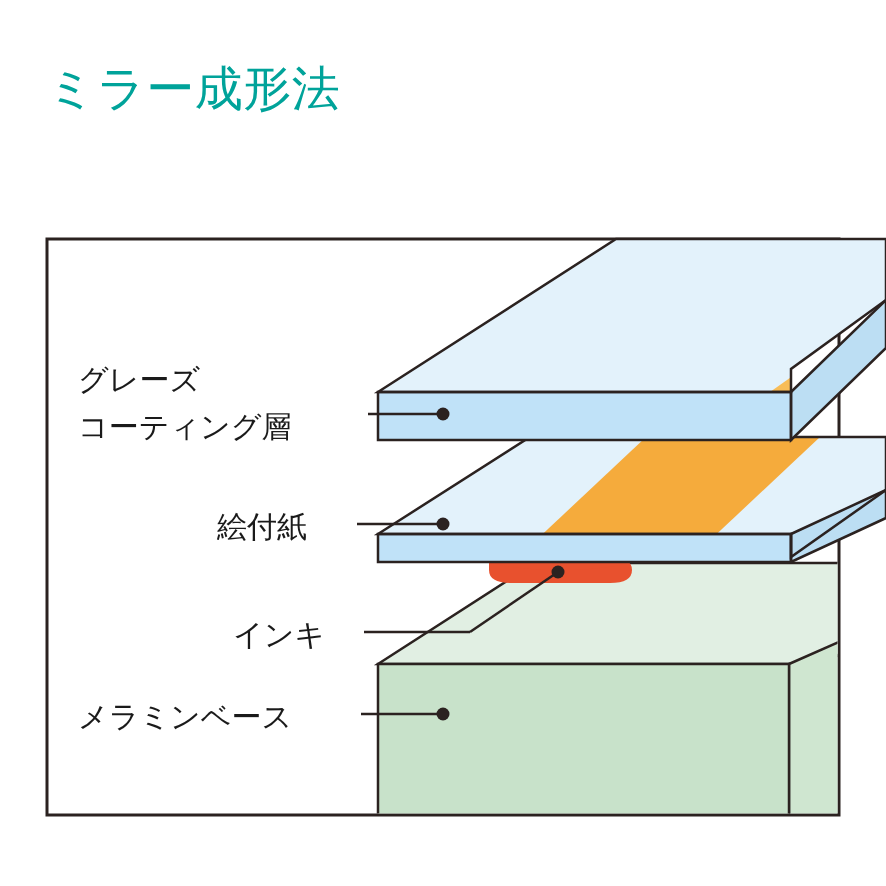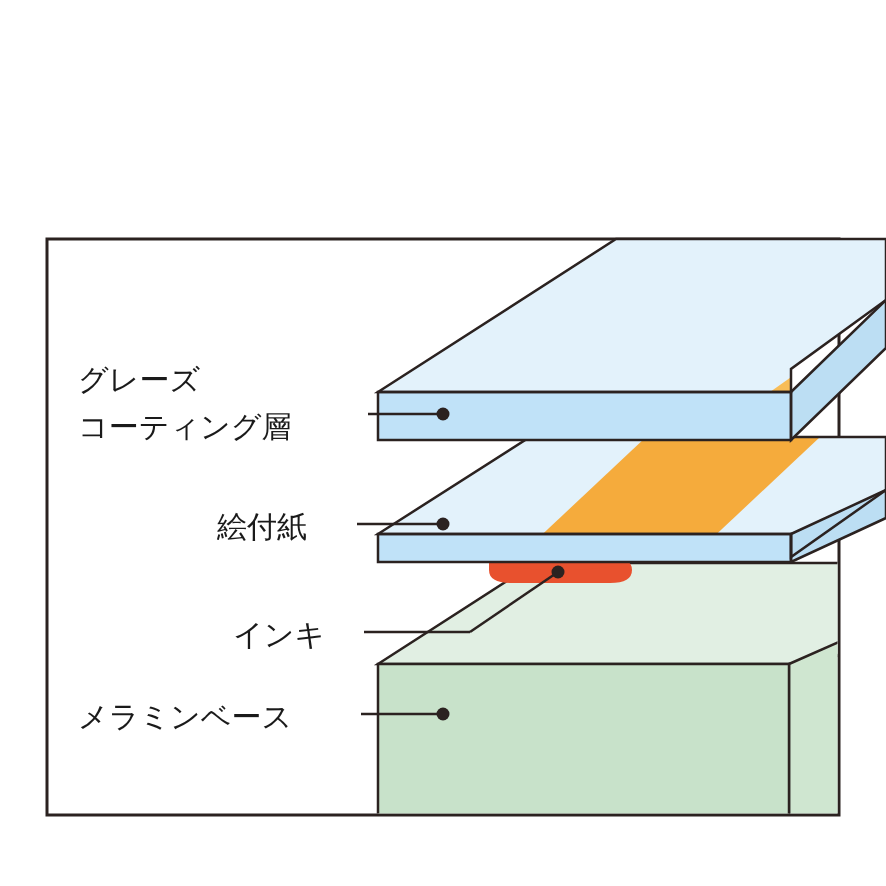"ミラー成形法" div.title-line { html: none -> <div>ミラー成形法</div> }
